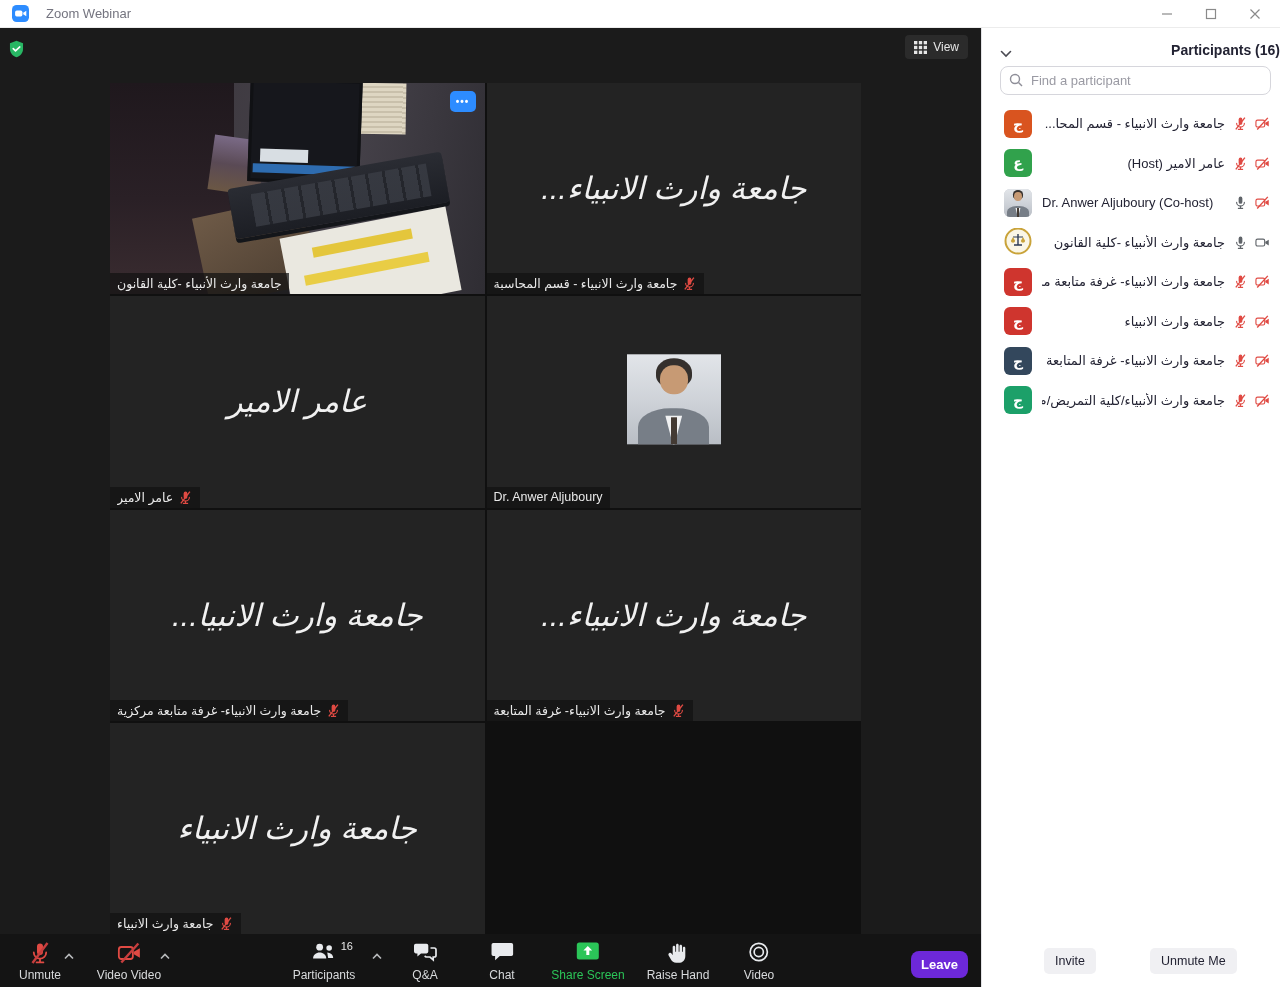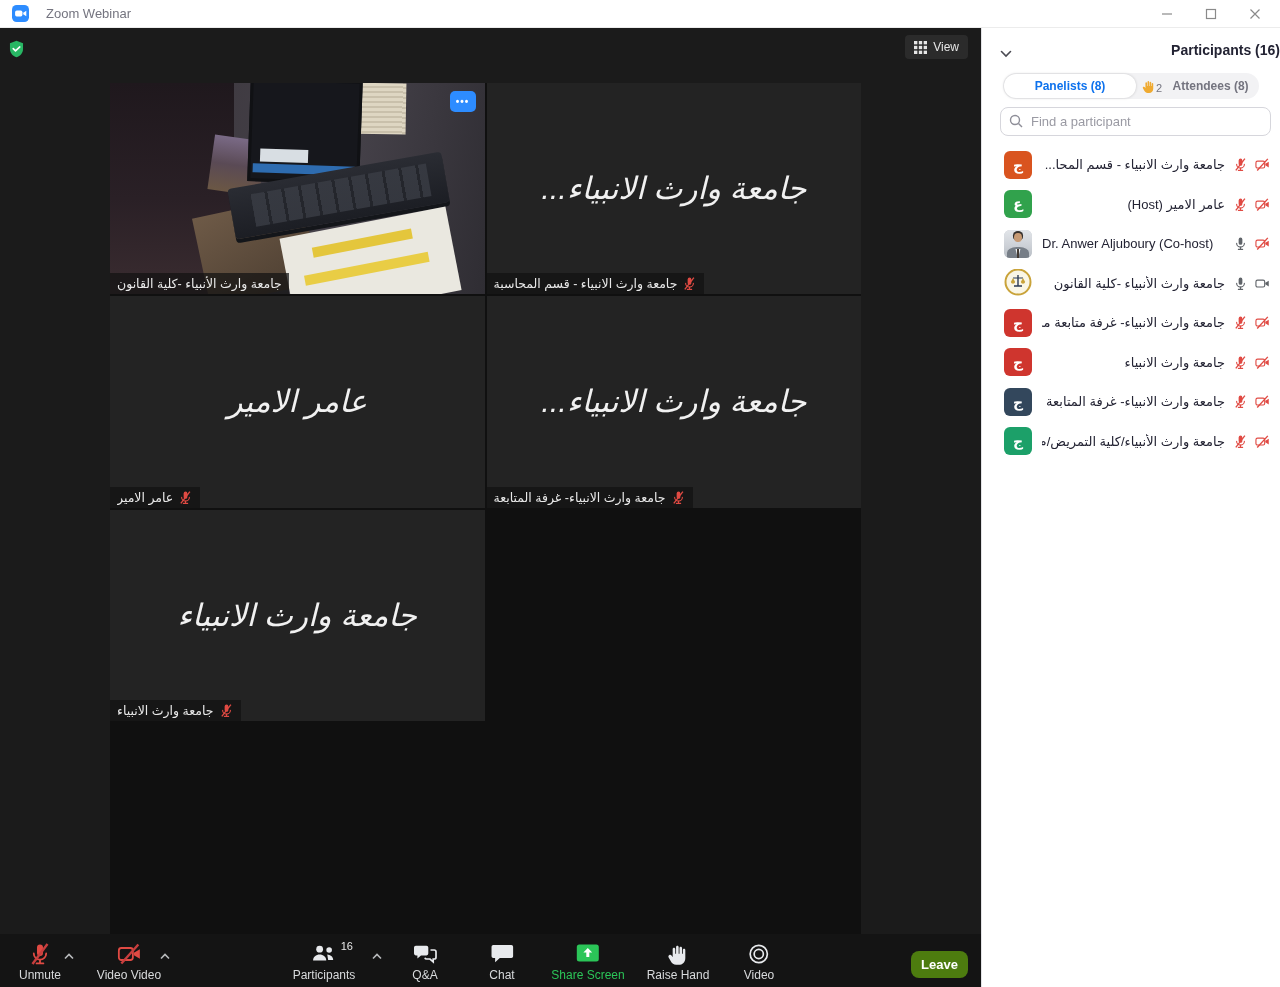"Panelists (8)" div.sb-tabs { html: <div> <div>Panelists (8)</div> <div> <svg> <path></path> </svg> <span>2</span> </div> <div>Attendees (8)</div> </div> -> none }
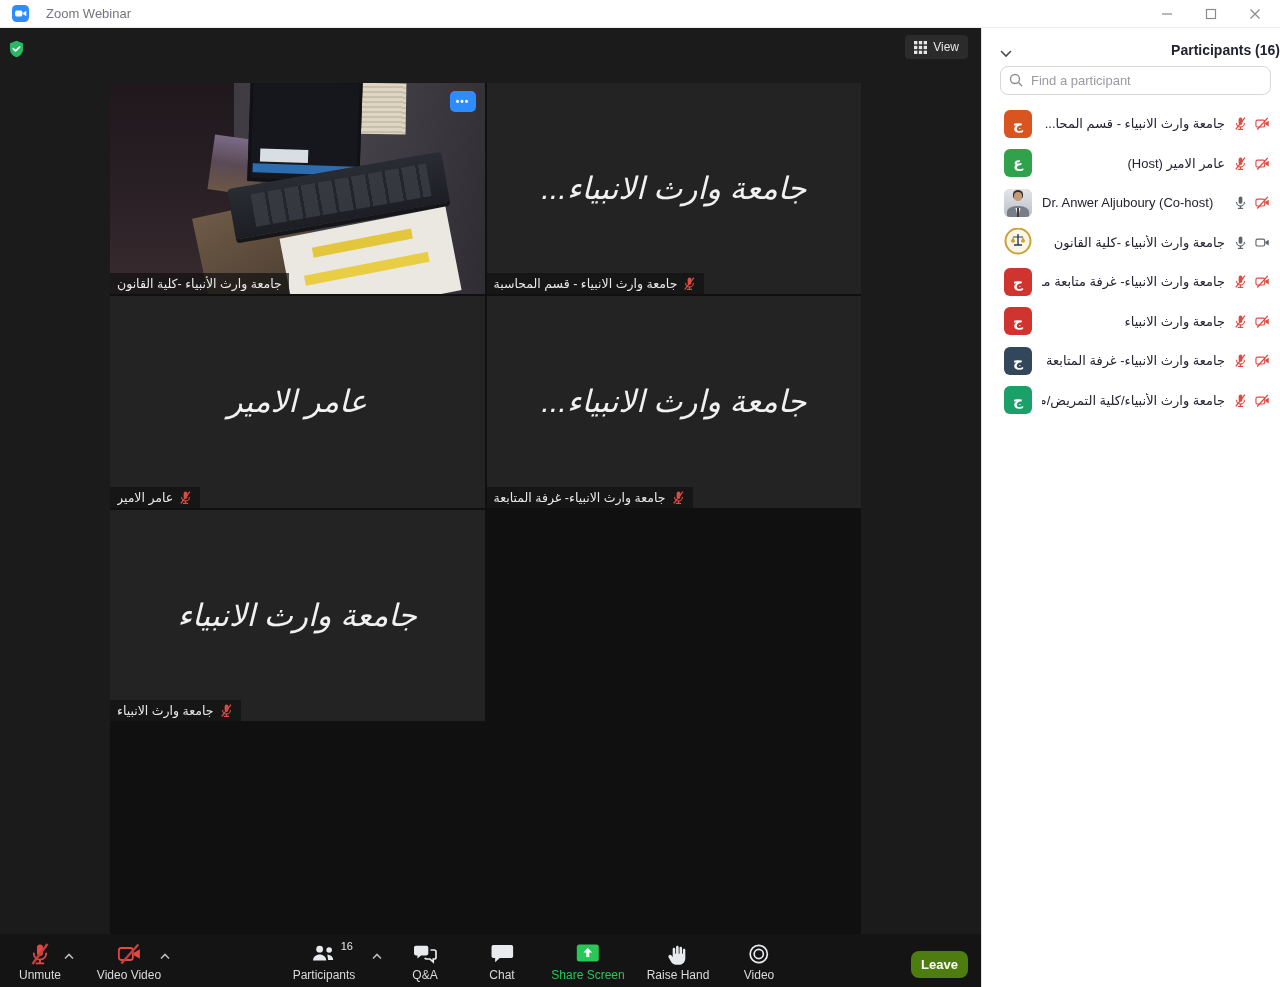"Dr. Anwer Aljuboury" div.tile { html: none -> <div> <div> <div></div> <div></div> <div></div> <div></div> <div></div> </div> <div> <span>Dr. Anwer Aljuboury</span> </div> </div> }
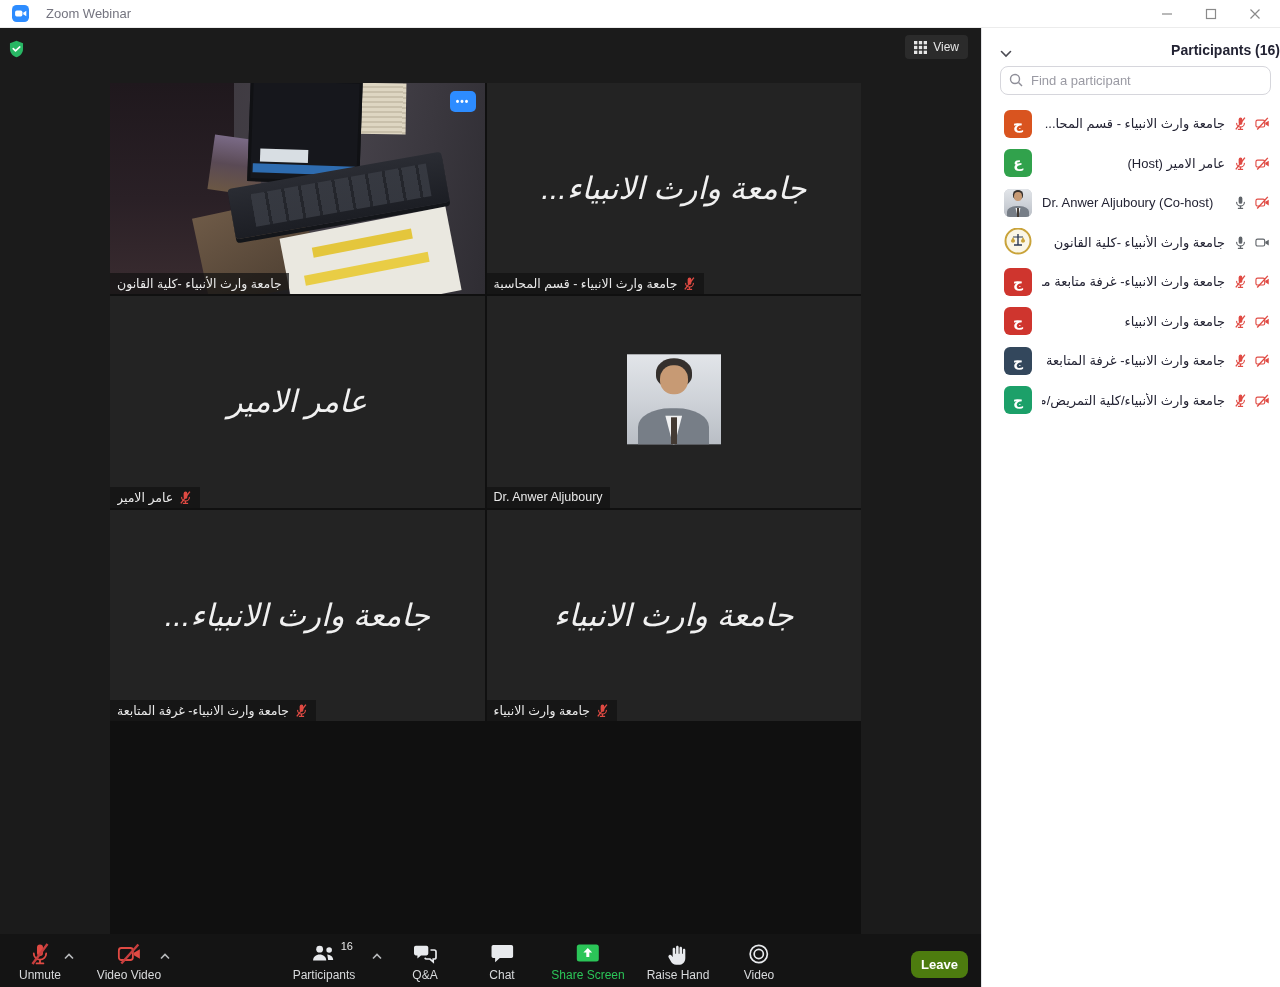"جامعة وارث الانبيا..." div.tile { html: none -> <div> <div>جامعة وارث الانبيا...</div> <div> <span>جامعة وارث الانبياء- غرفة متابعة مركزية</span> <span> <svg> <rect></rect> <path></path> <path></path> <line></line> </svg> </span> </div> </div> }
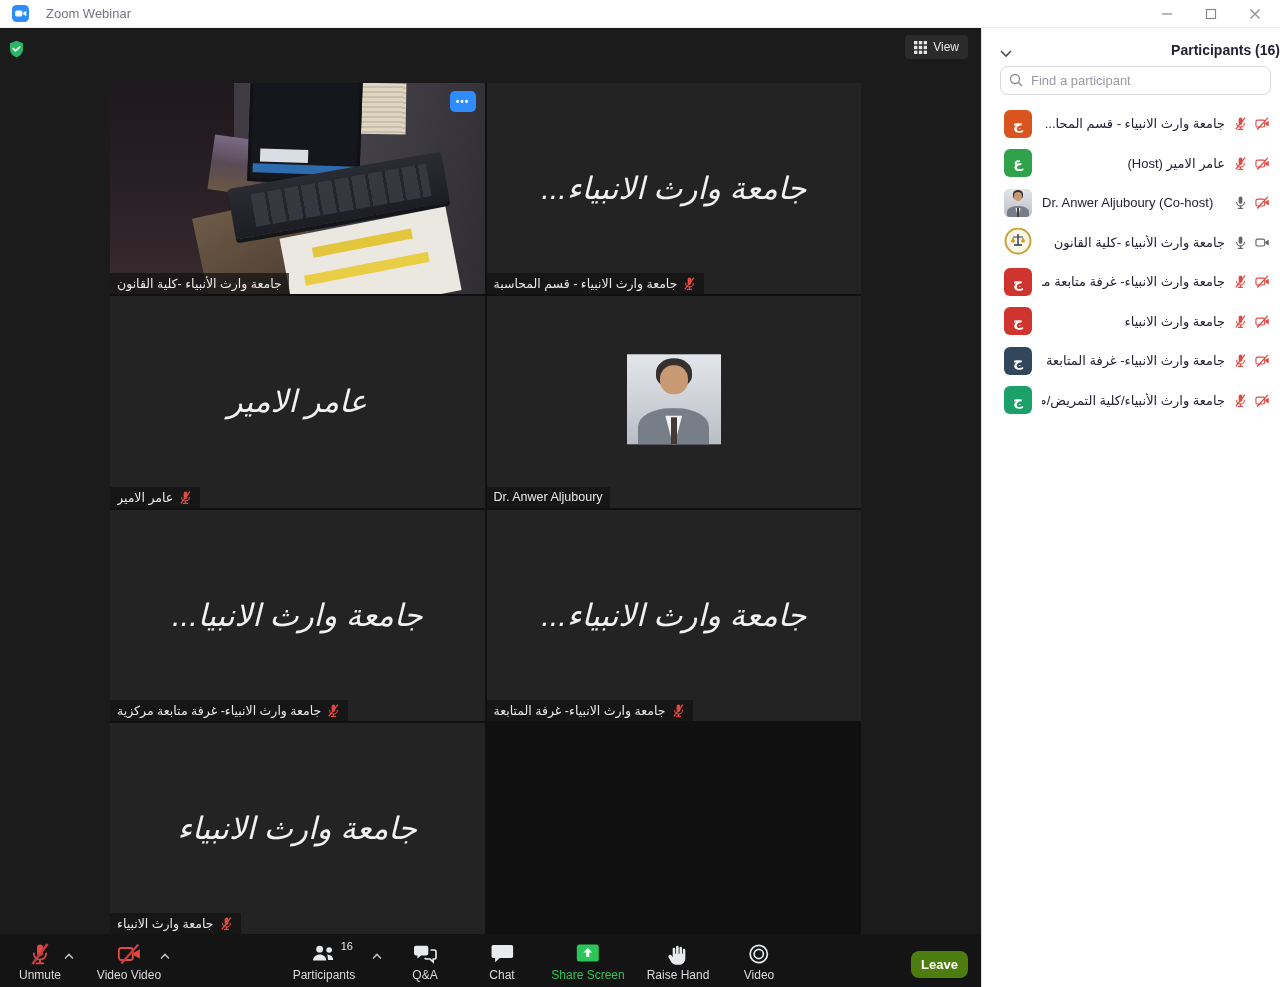"16" .tb-item .tb-ic { align-items: center -> none }
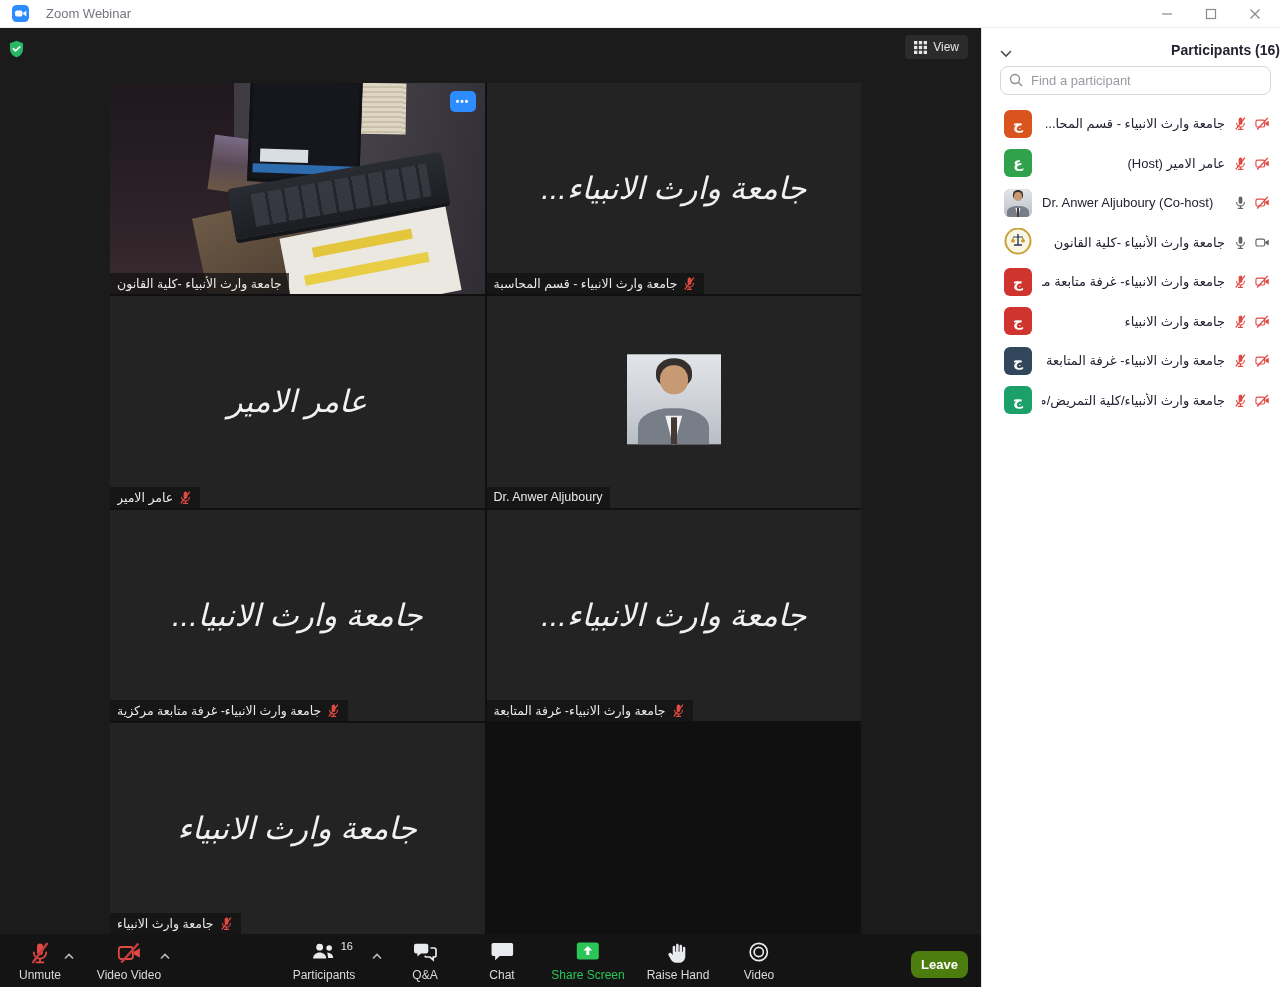"Leave" .leave-btn { background: #4d7c0f -> #6d28d9 }
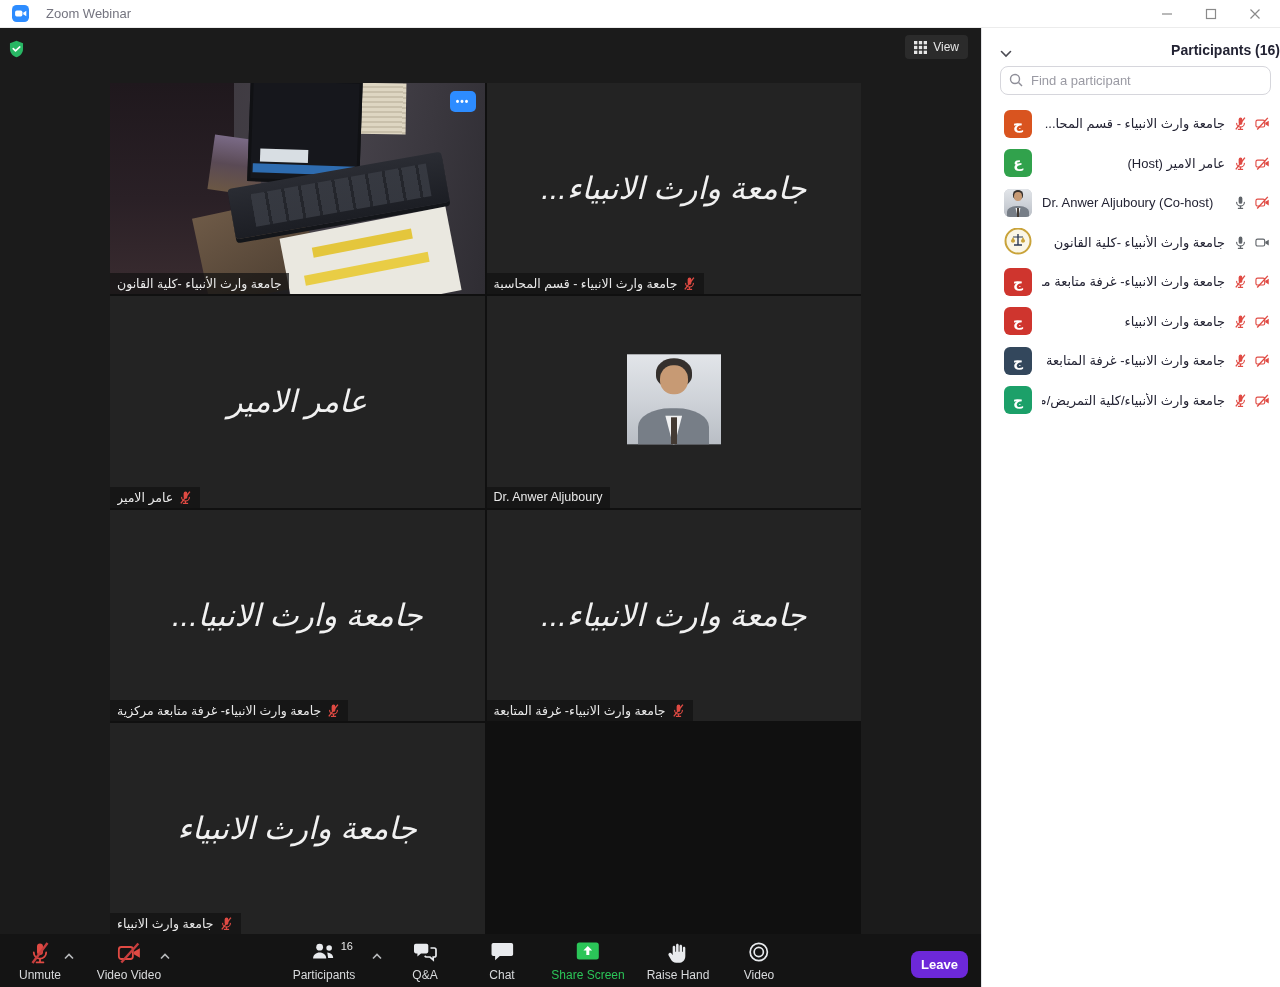"Invite" div.sb-footer { html: none -> <div> <button>Invite</button> <button>Unmute Me</button> </div> }
